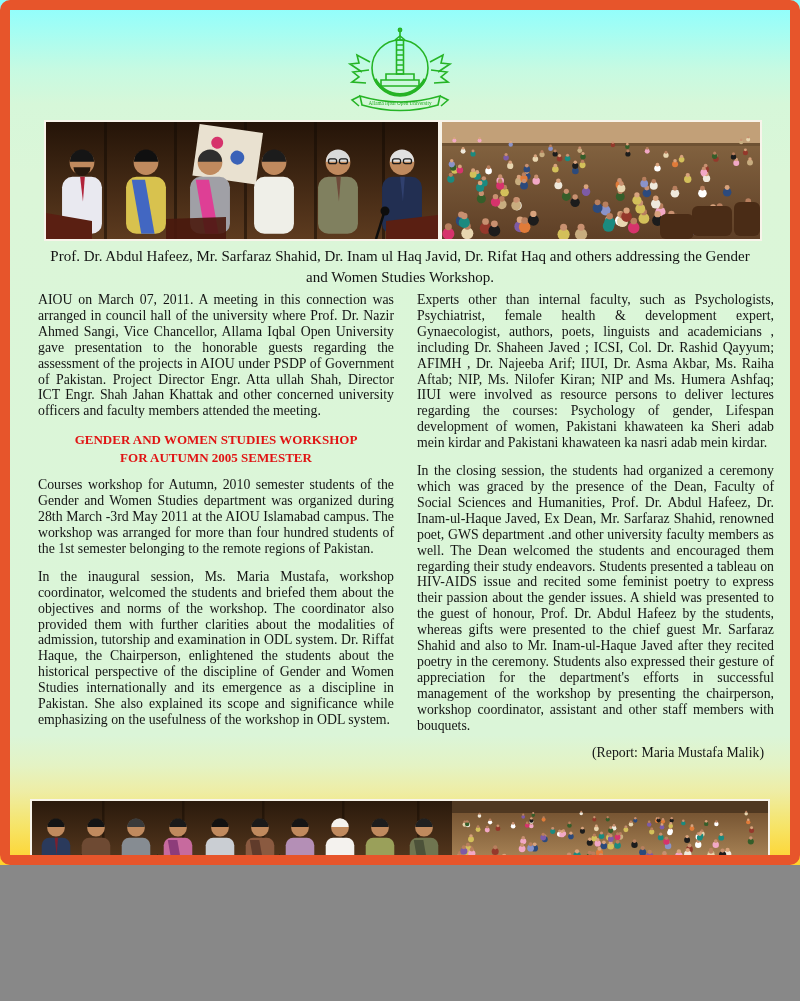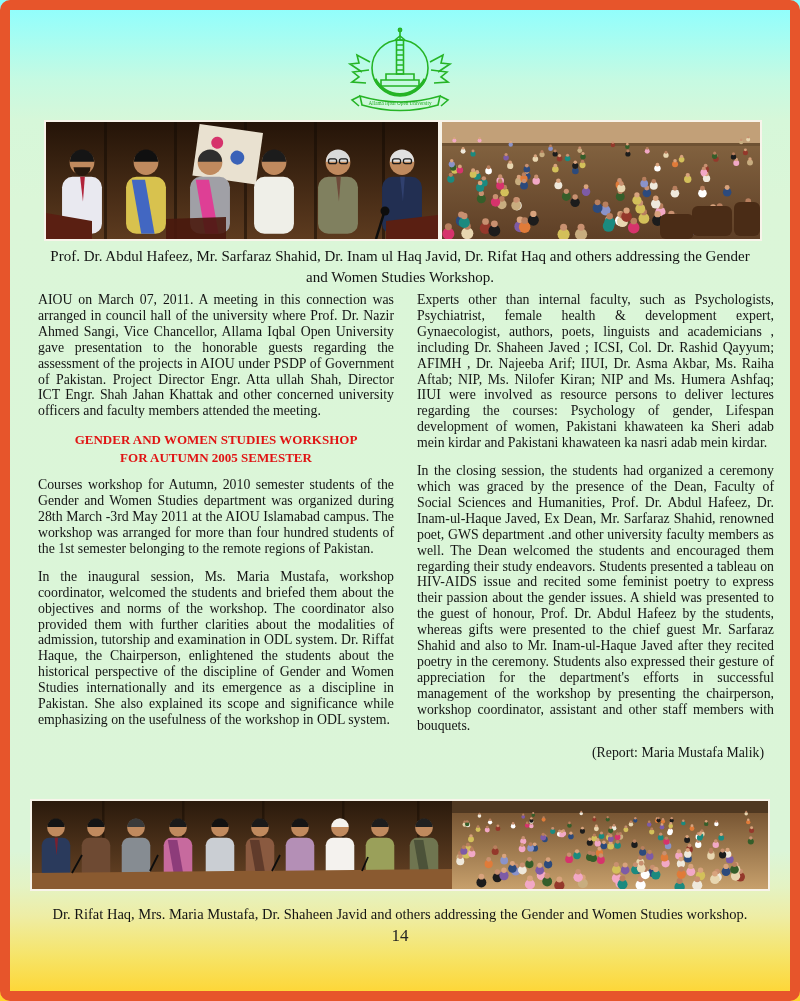"Prof. Dr. Abdul Hafeez, Mr." .page { height: 1001px -> 865px }
